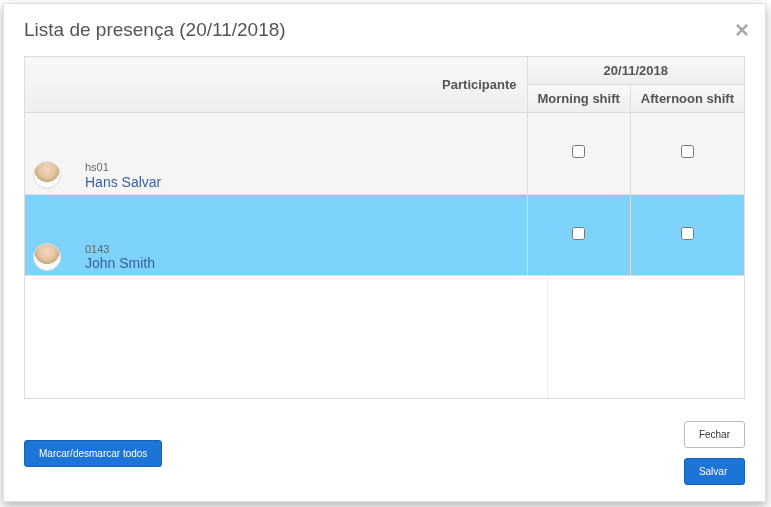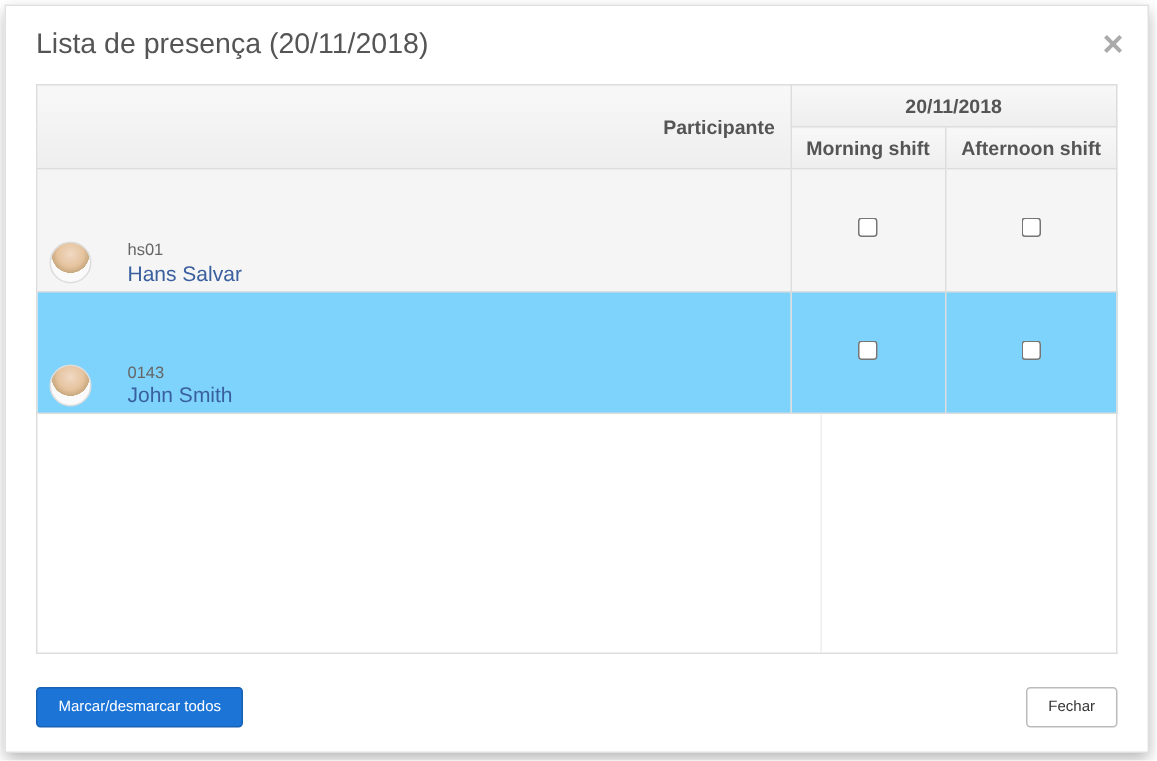"Salvar" div.btn { html: none -> <div>Salvar</div> }
